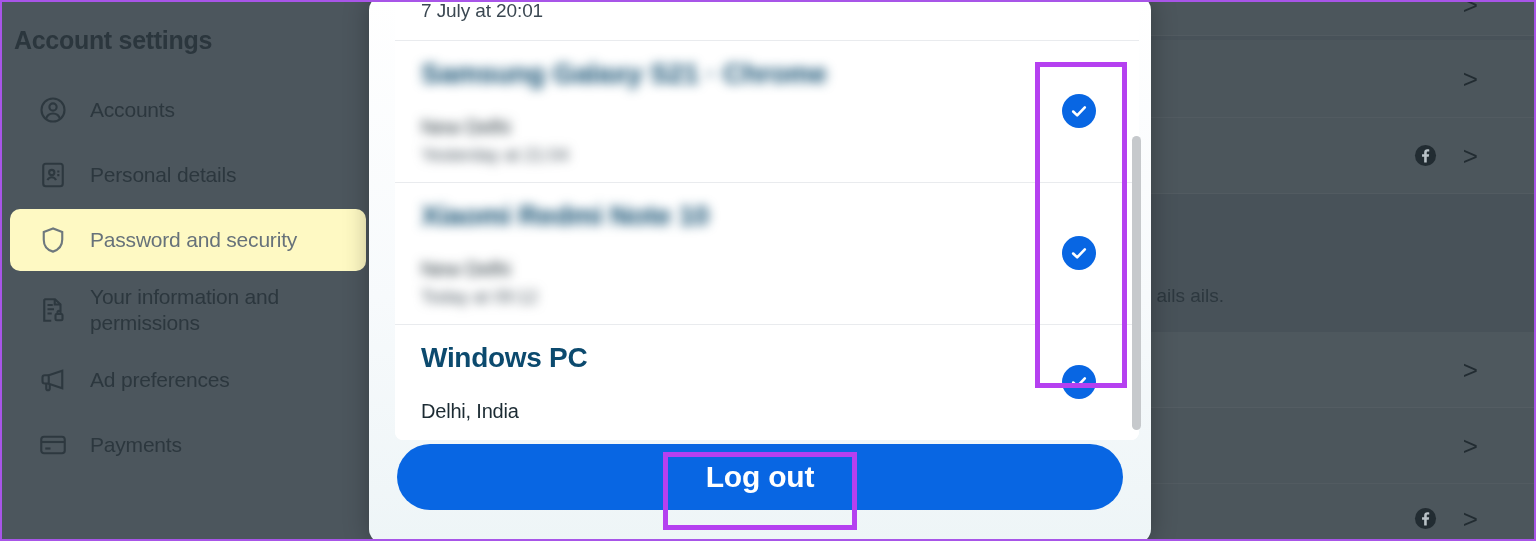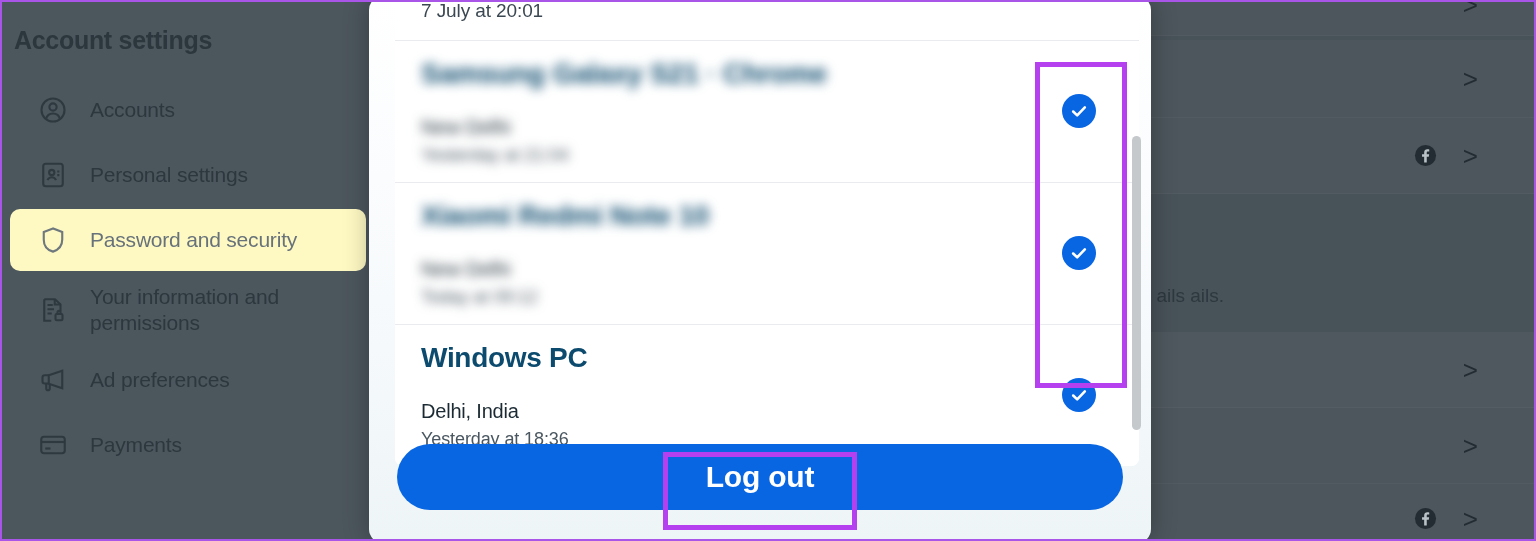"Personal settings" span.nav-label { text: settings -> details }
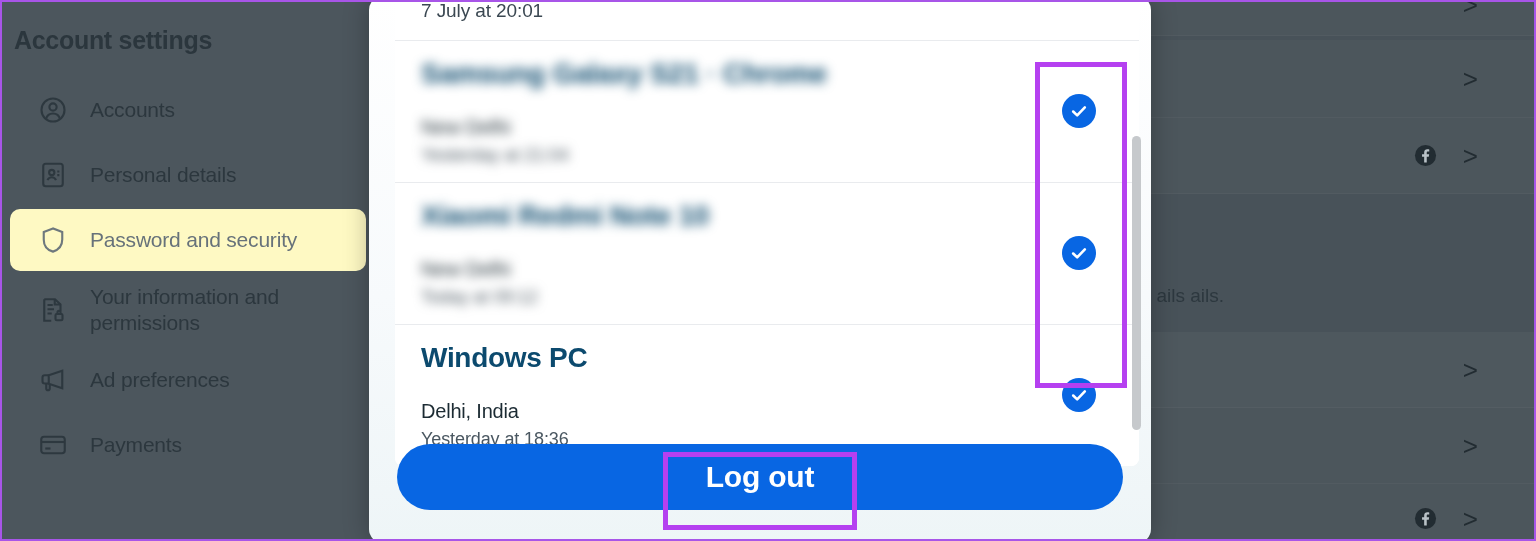"Yesterday at 18:36" div.device-time { html: <div>Yesterday at 18:36</div> -> none }
